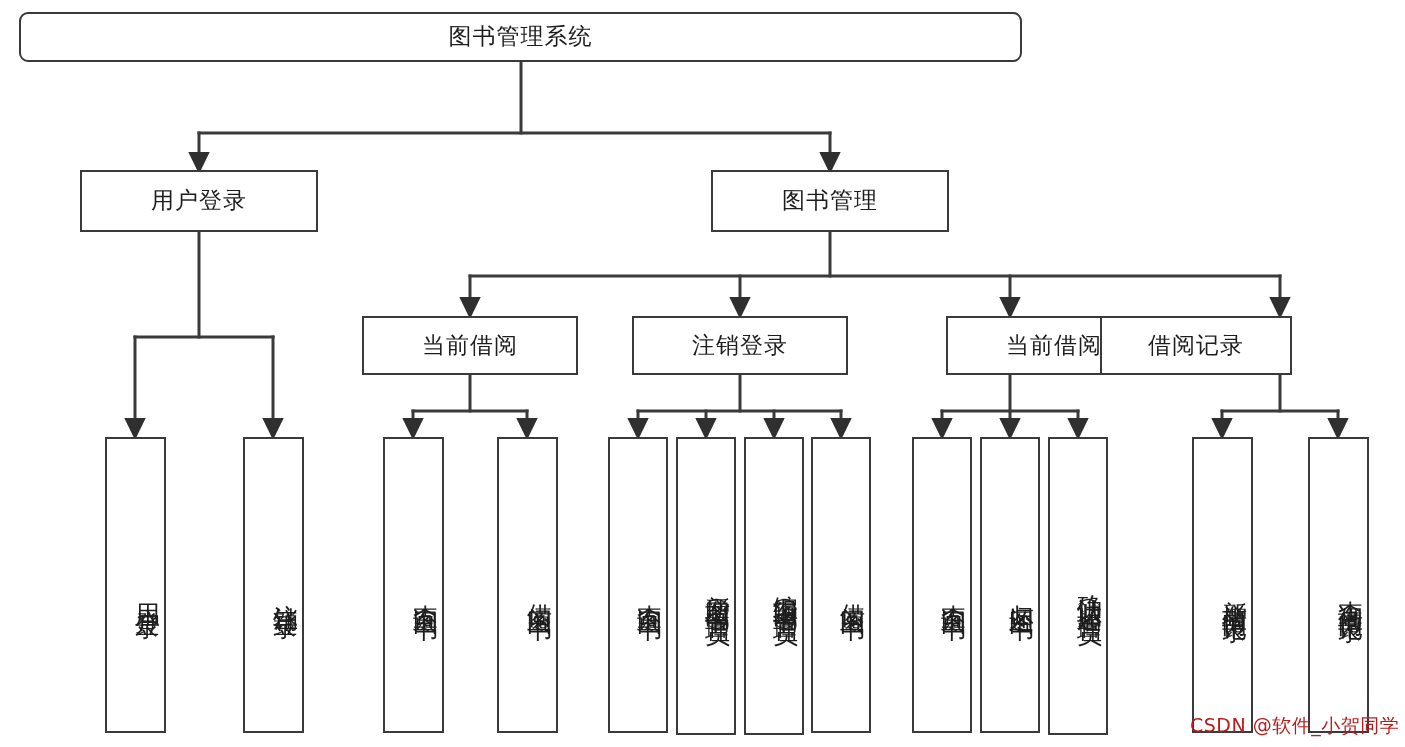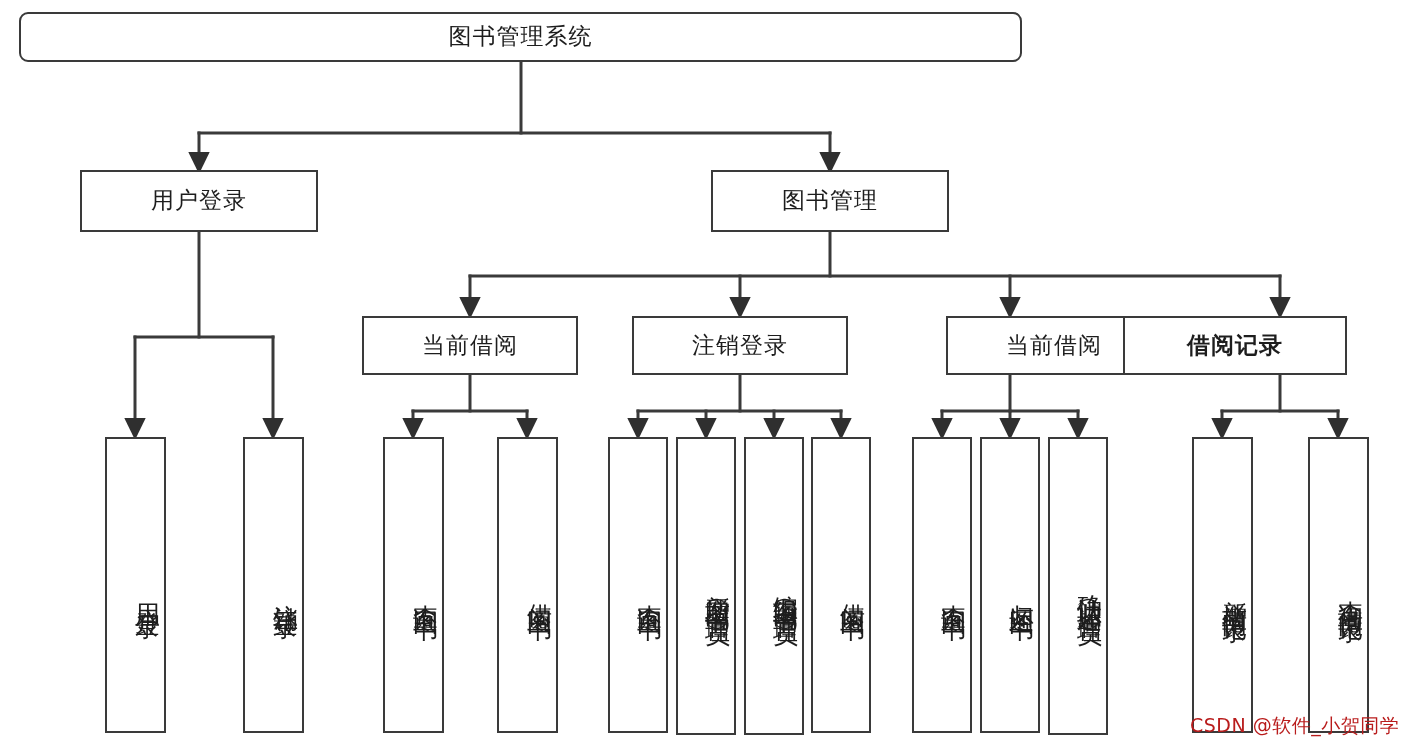"借阅记录" div.node { font-weight: bold -> none; left: 1123px -> 1100px; width: 224px -> 192px }
